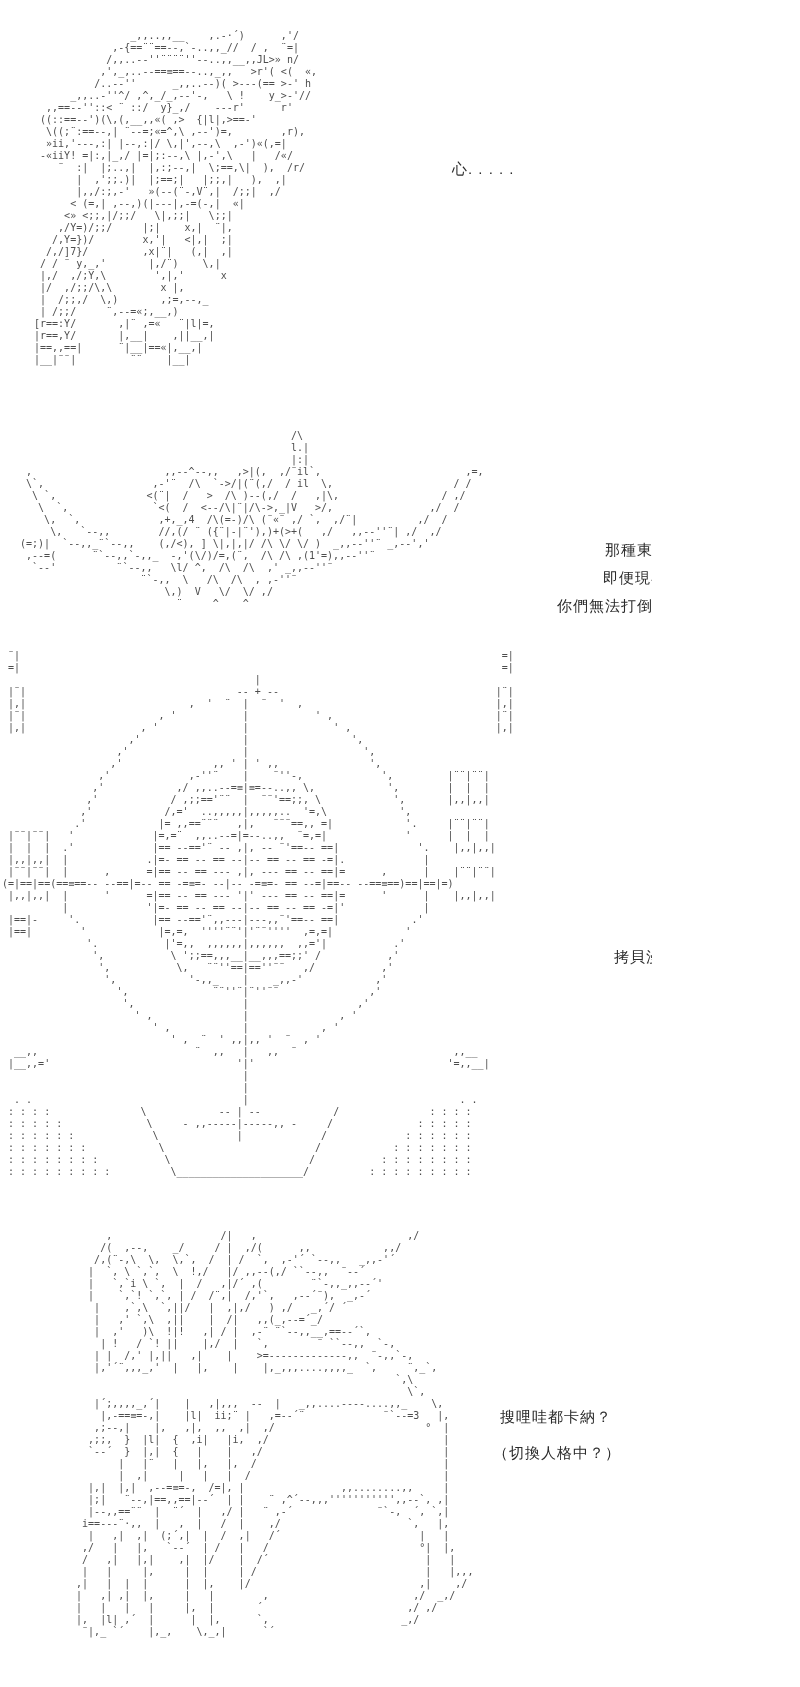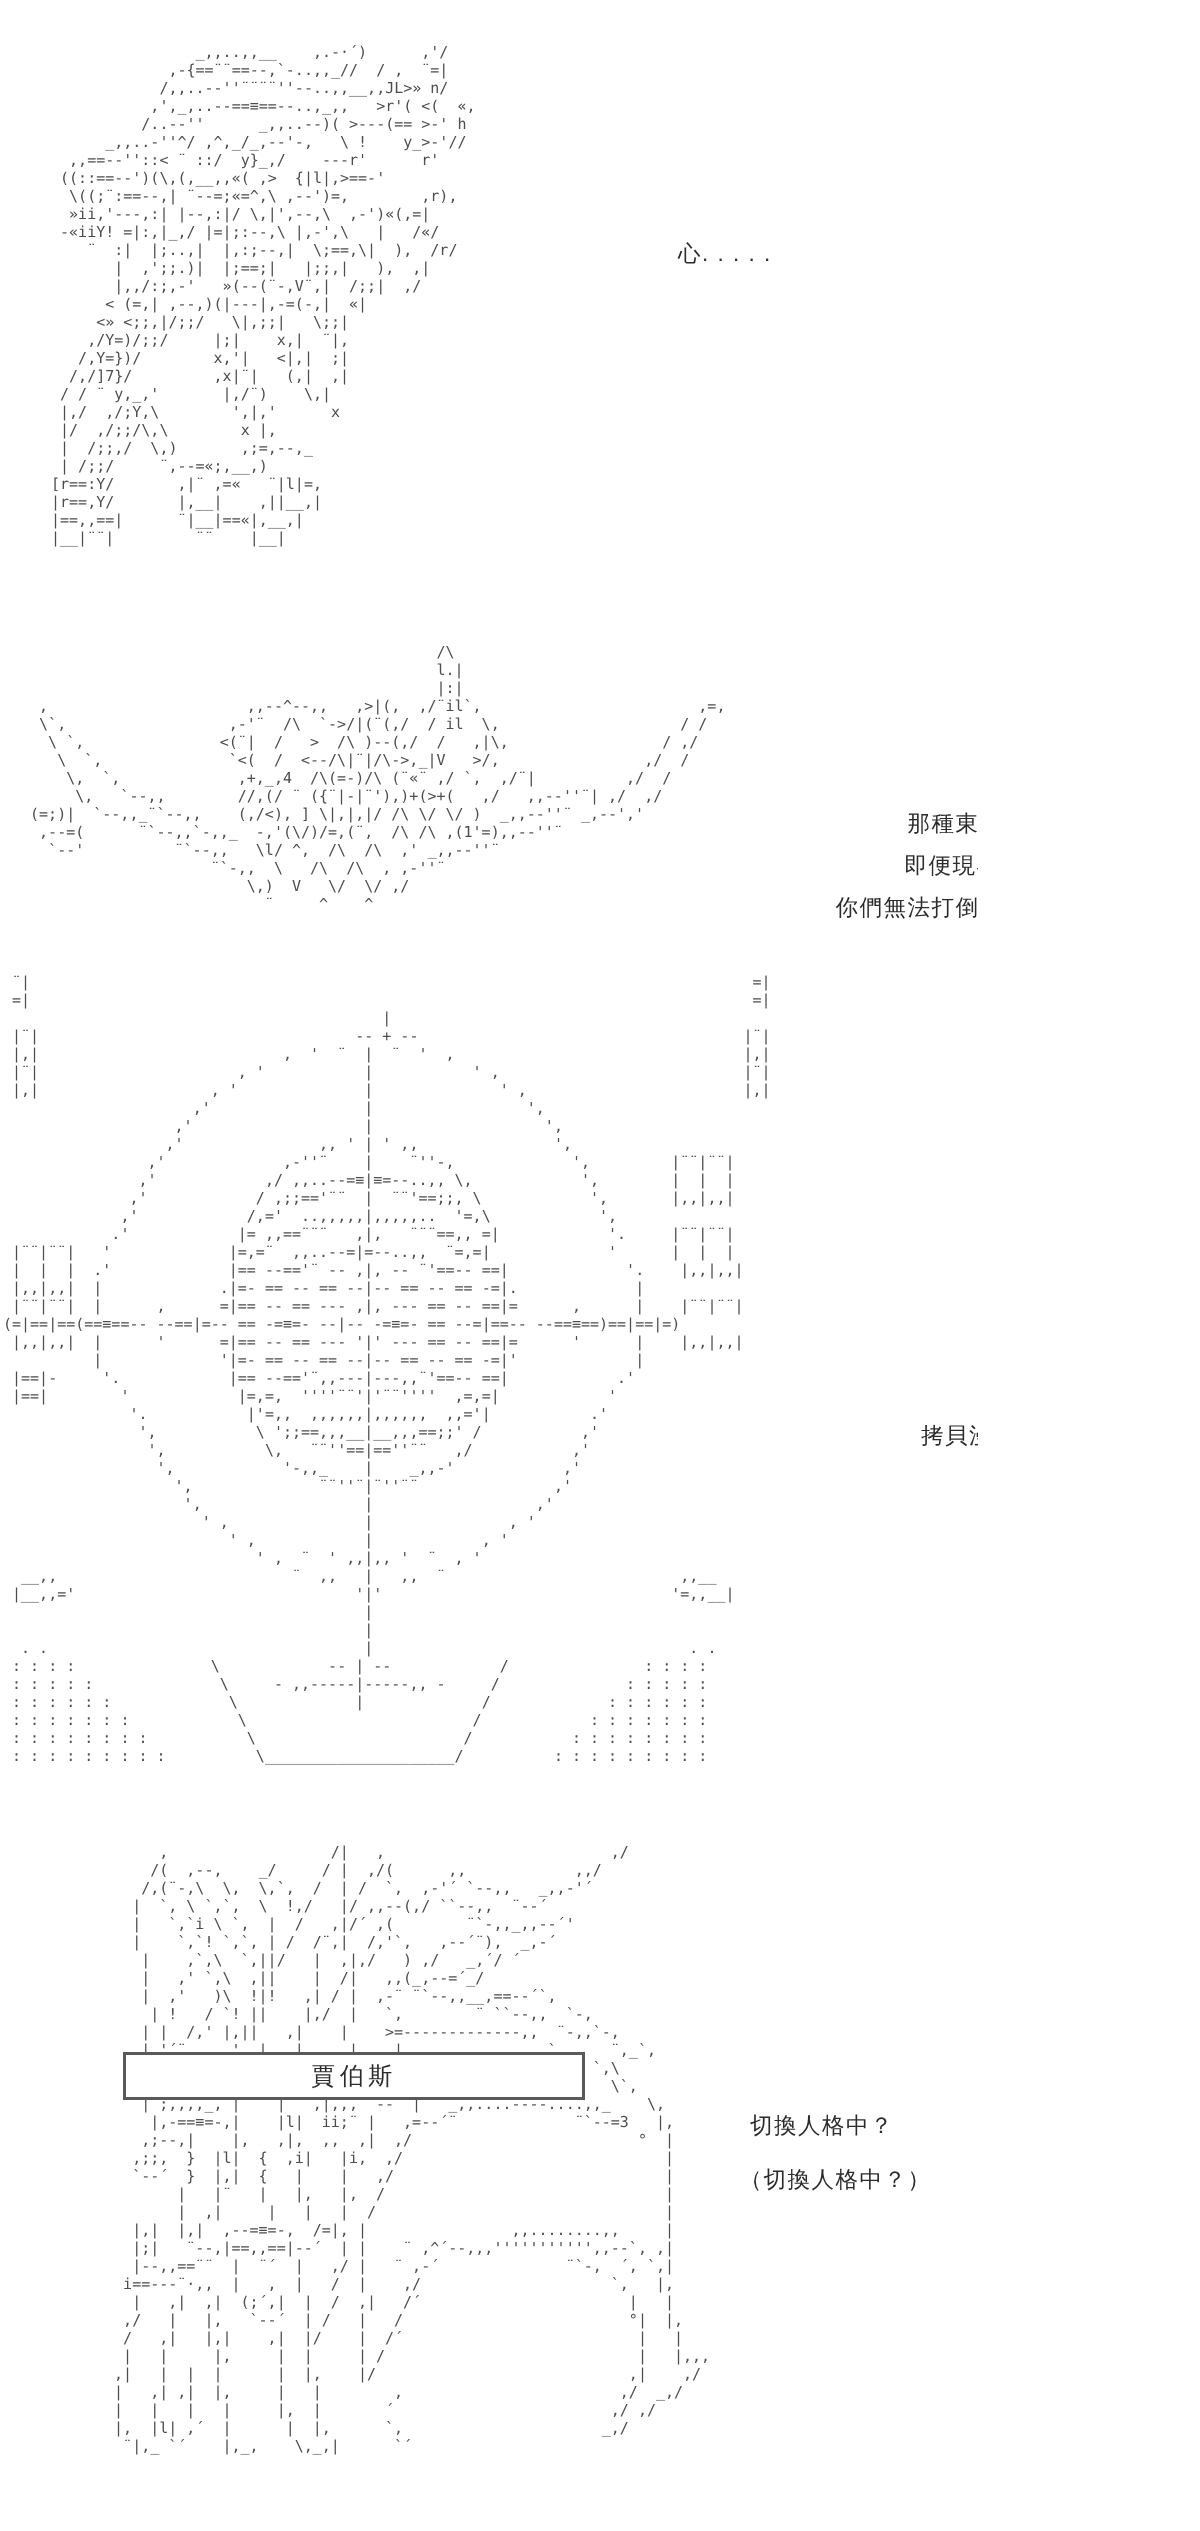"賈伯斯" div.name-box { html: <div> <span>賈伯斯</span> </div> -> none }
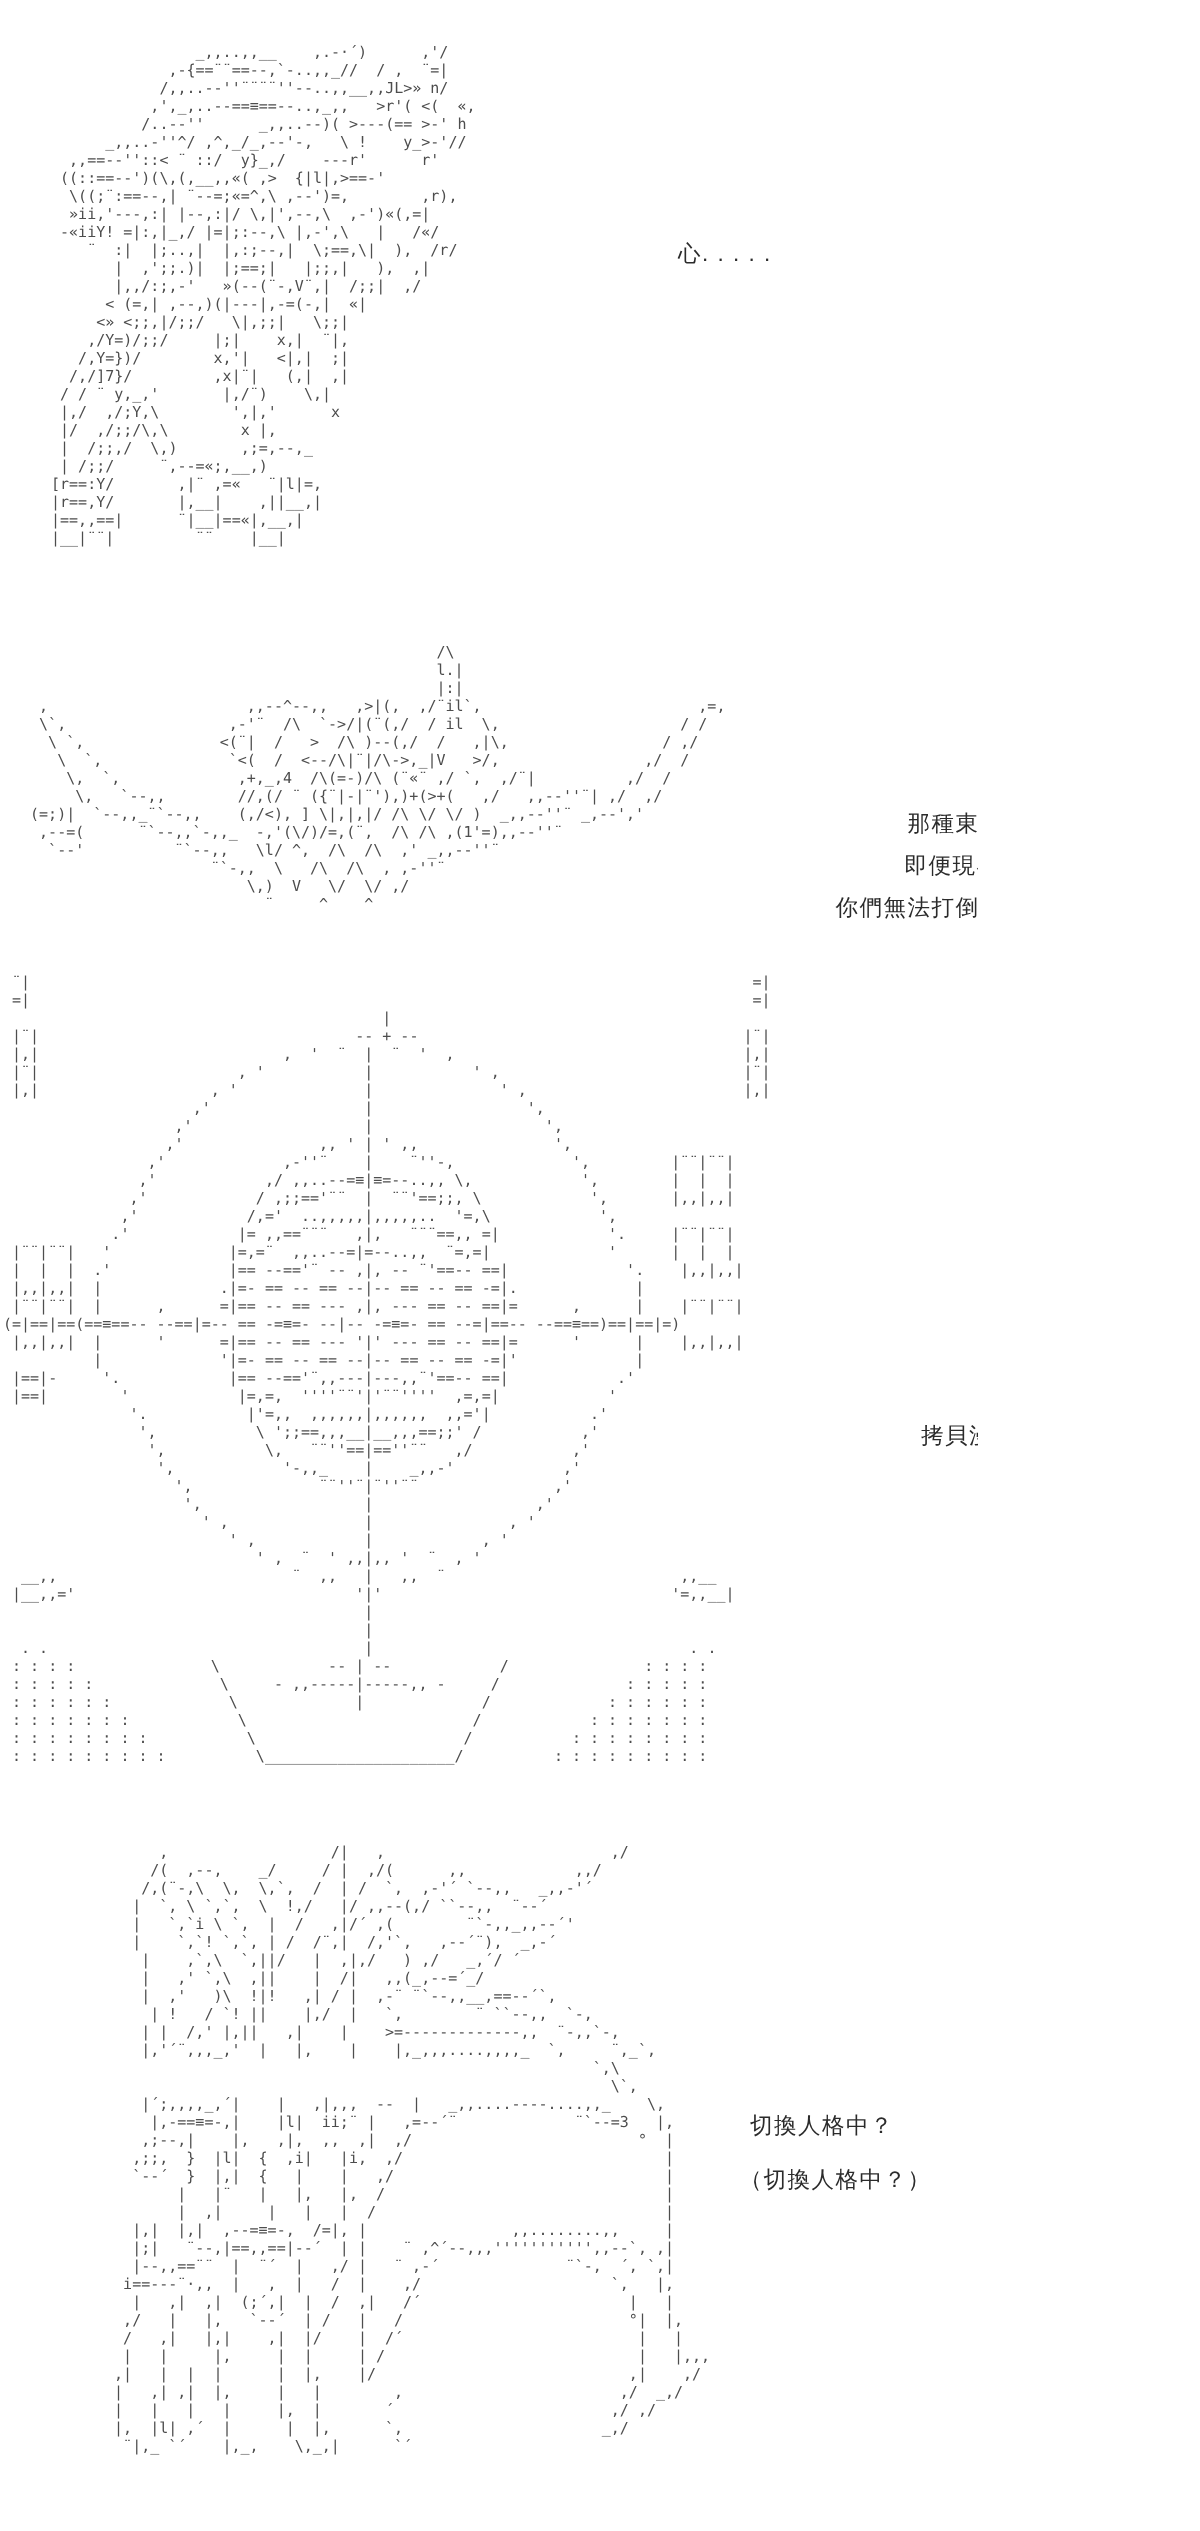"切換人格中？" div.dlg { text: 切換人格中 -> 搜哩哇都卡納 }
